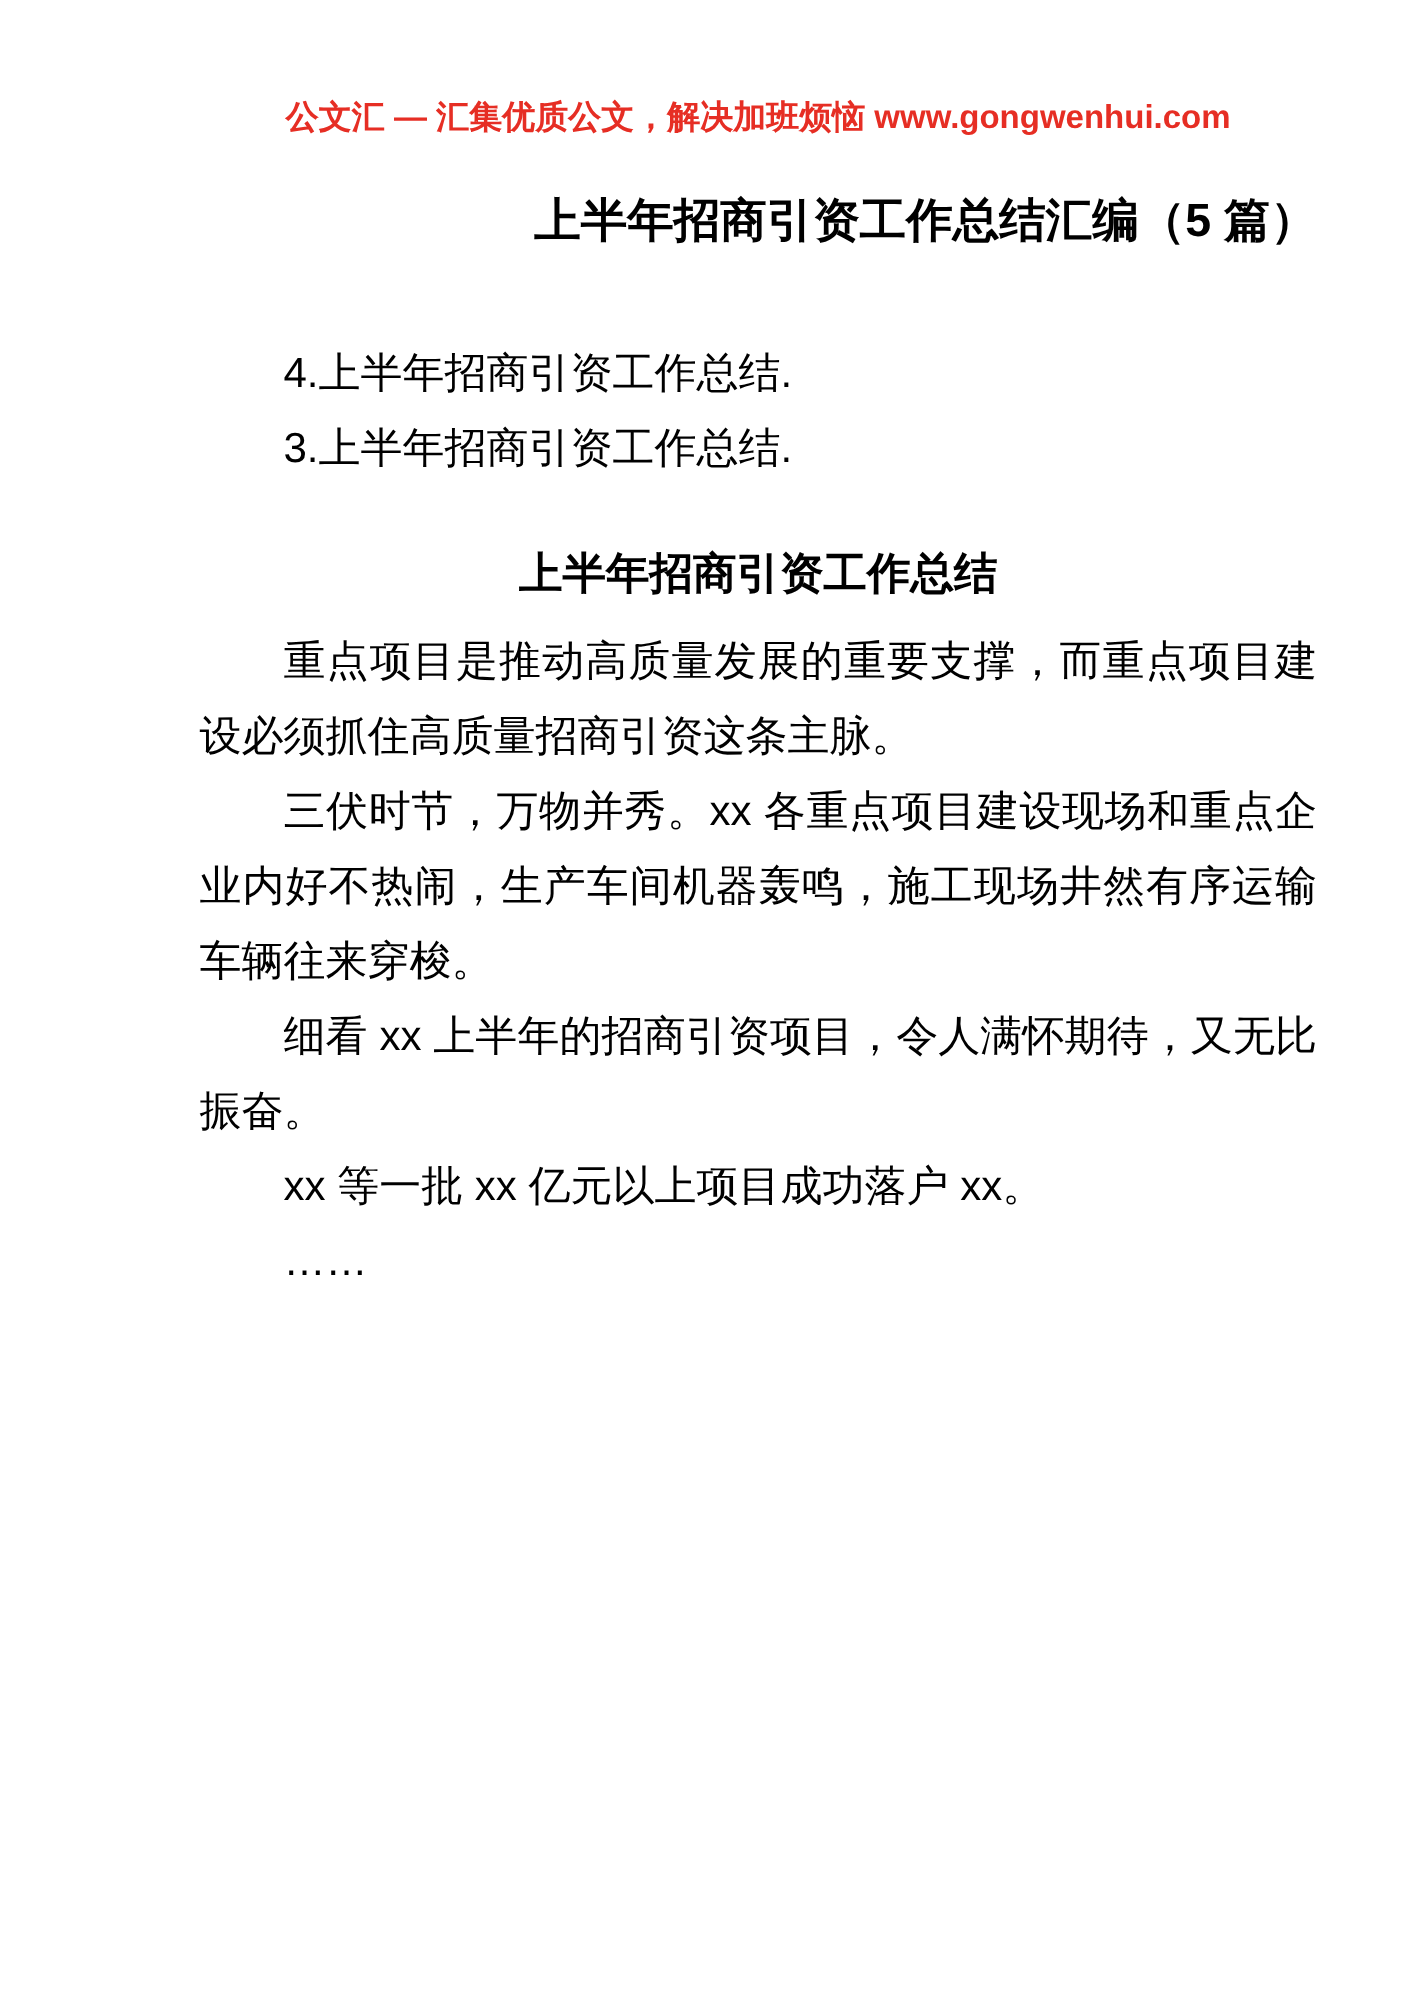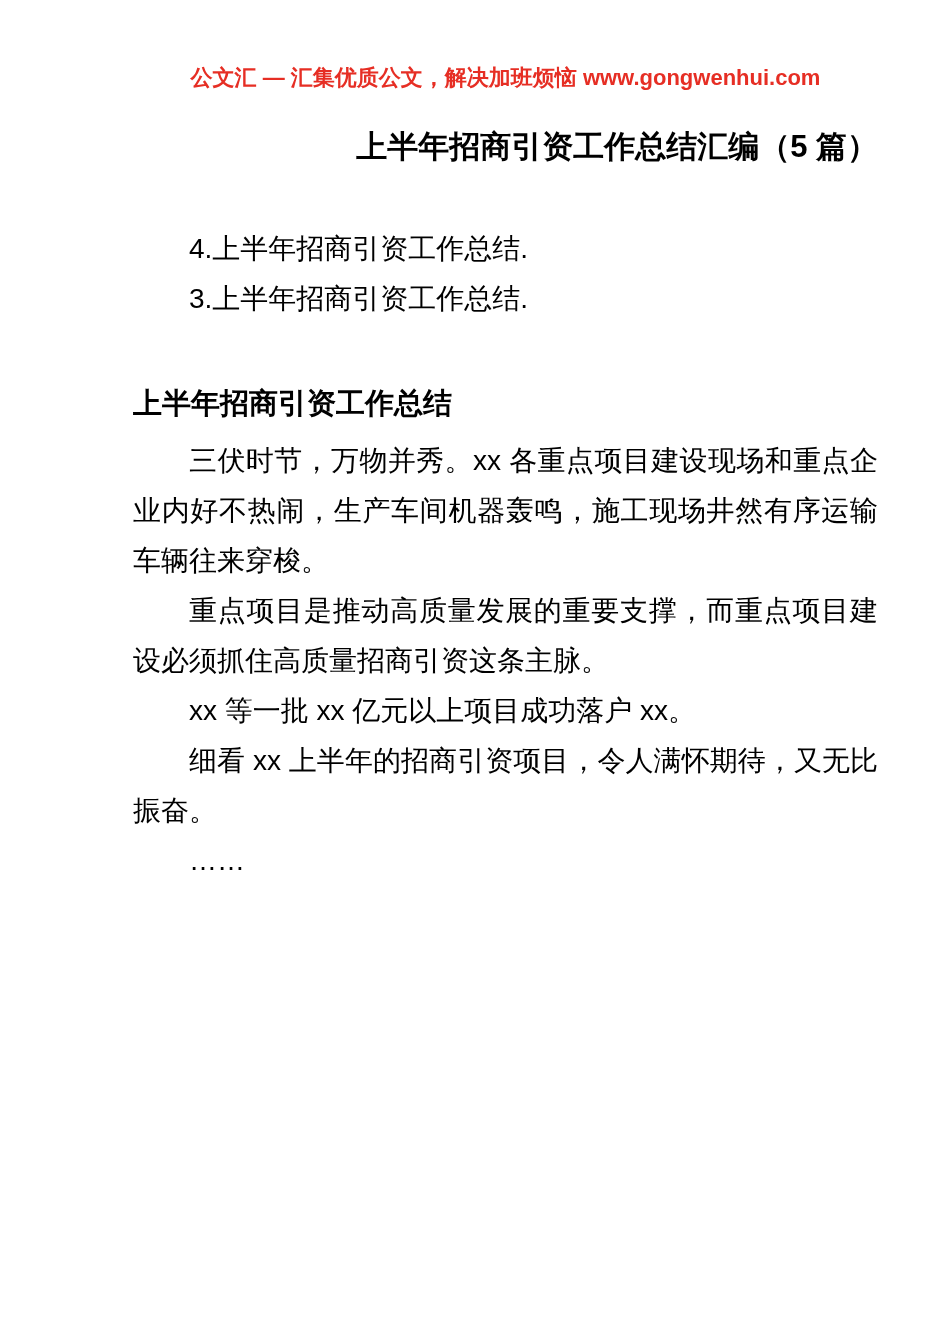"上半年招商引资工作总结" .section-heading { margin: 58px 0 0 0 -> 38px 0 0 0; text-align: none -> center }
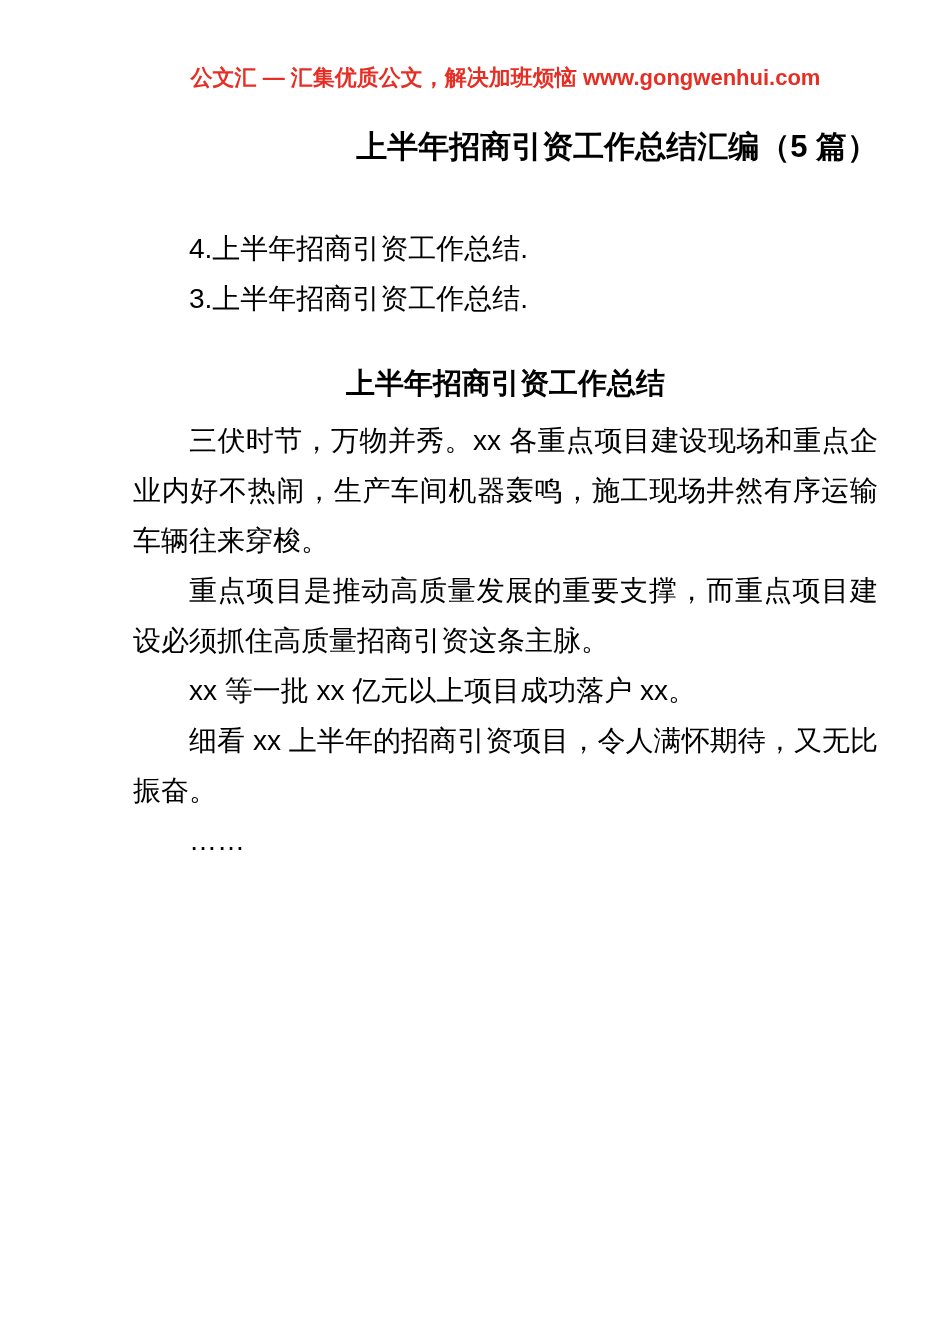"三伏时节，万物并秀。xx" p { order: before "重点项目是推动高质量发展的重要支撑，而重点项目建设必须抓住高质量招商引资这条主脉" -> after "重点项目是推动高质量发展的重要支撑，而重点项目建设必须抓住高质量招商引资这条主脉" }
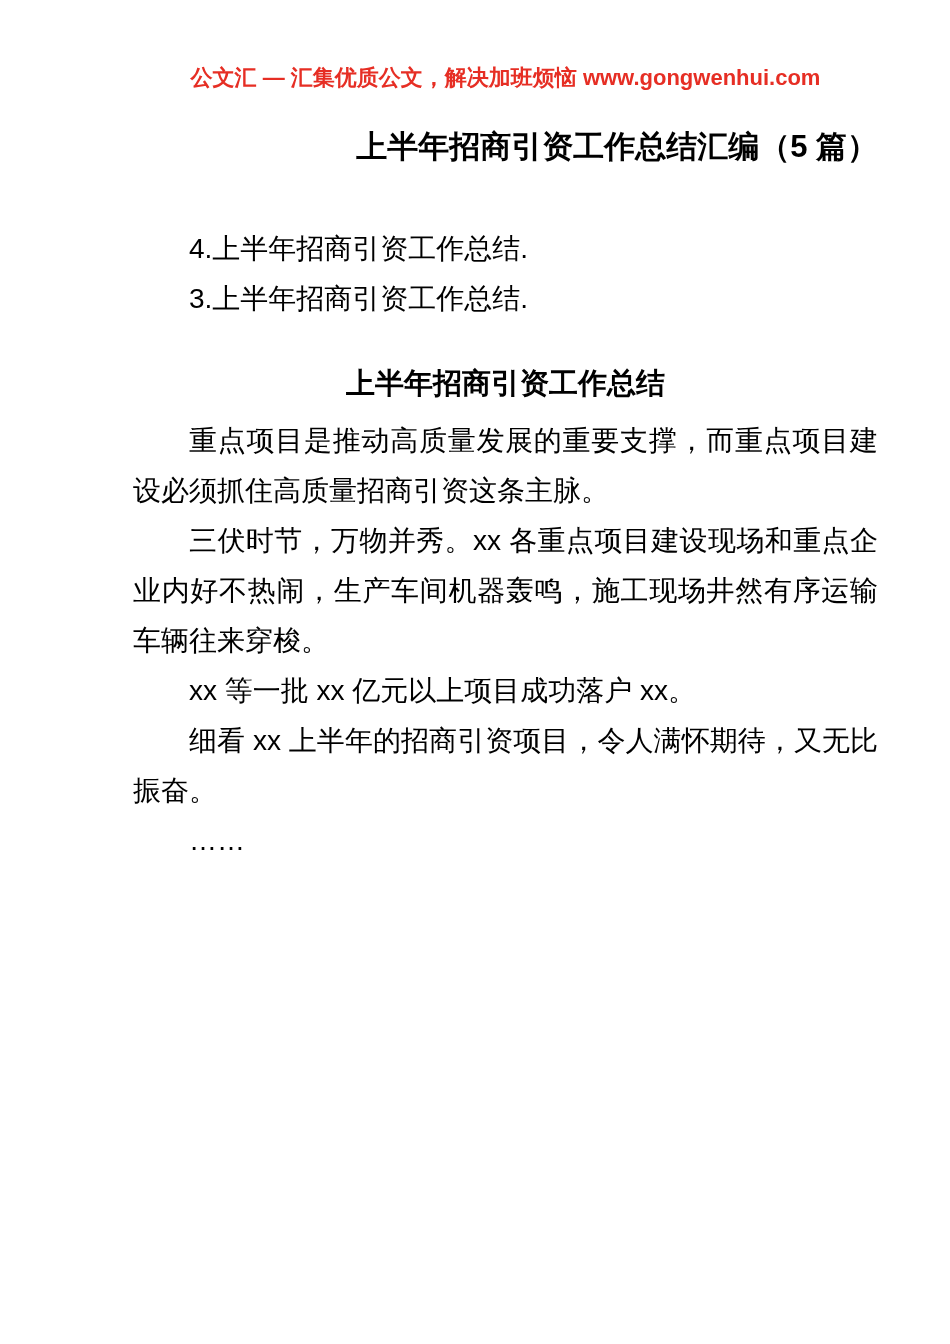"xx 等一批 xx 亿元以上项目成功落户 xx。" p { order: before "细看 xx 上半年的招商引资项目，令人满怀期待，又无比振奋。" -> after "细看 xx 上半年的招商引资项目，令人满怀期待，又无比振奋。" }
